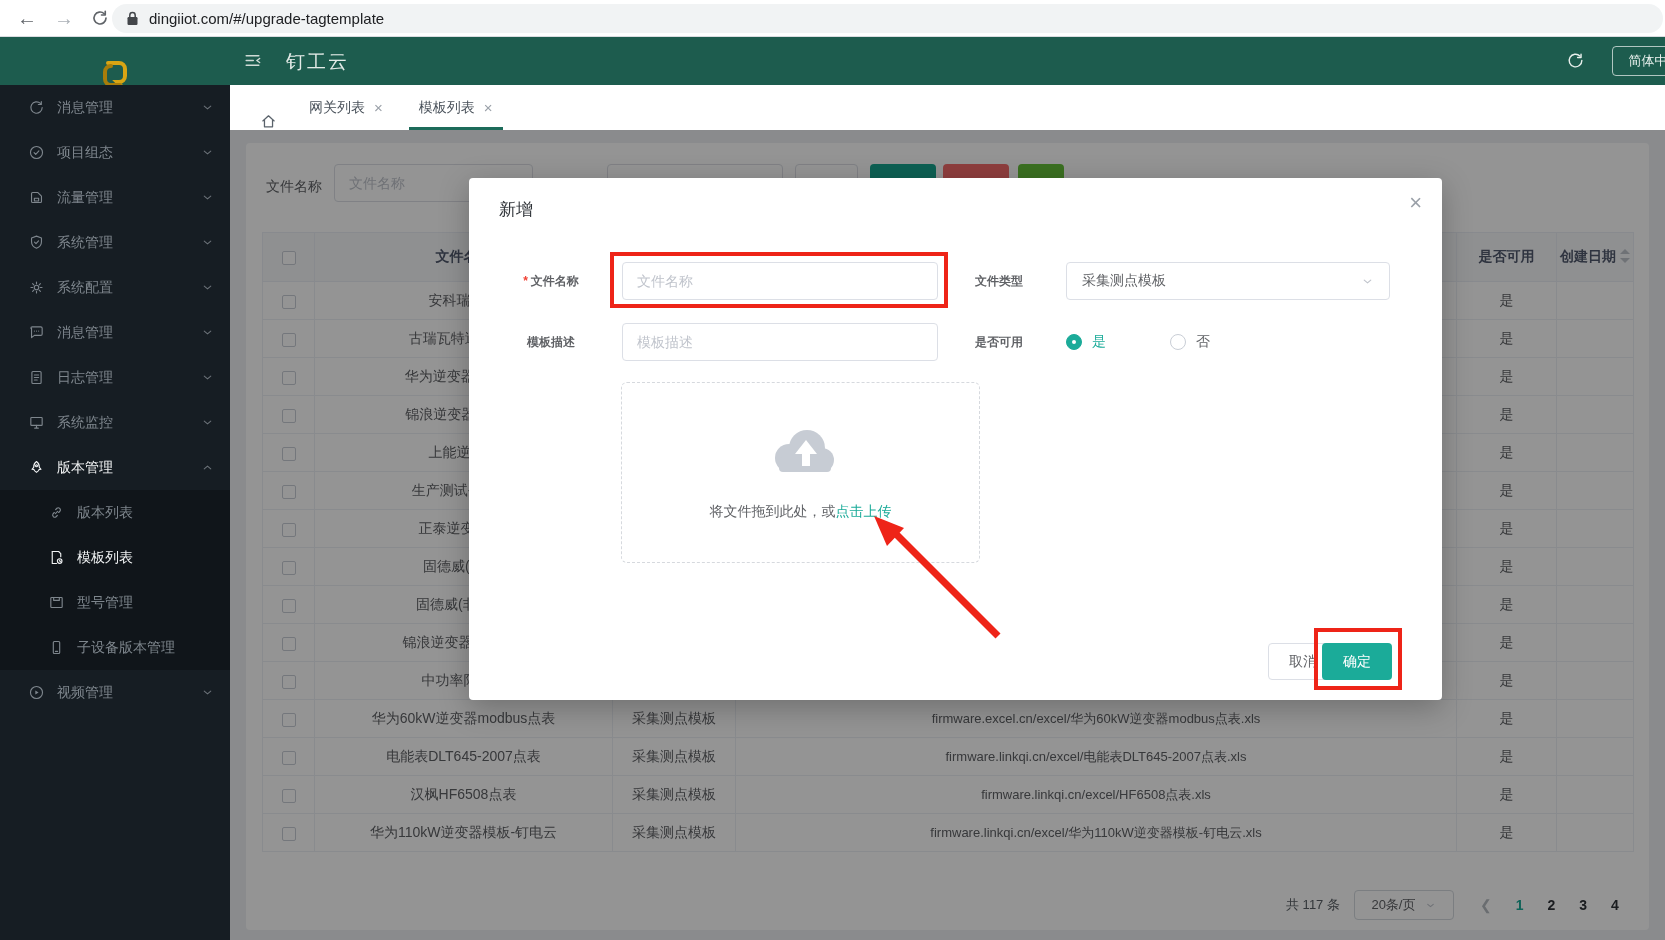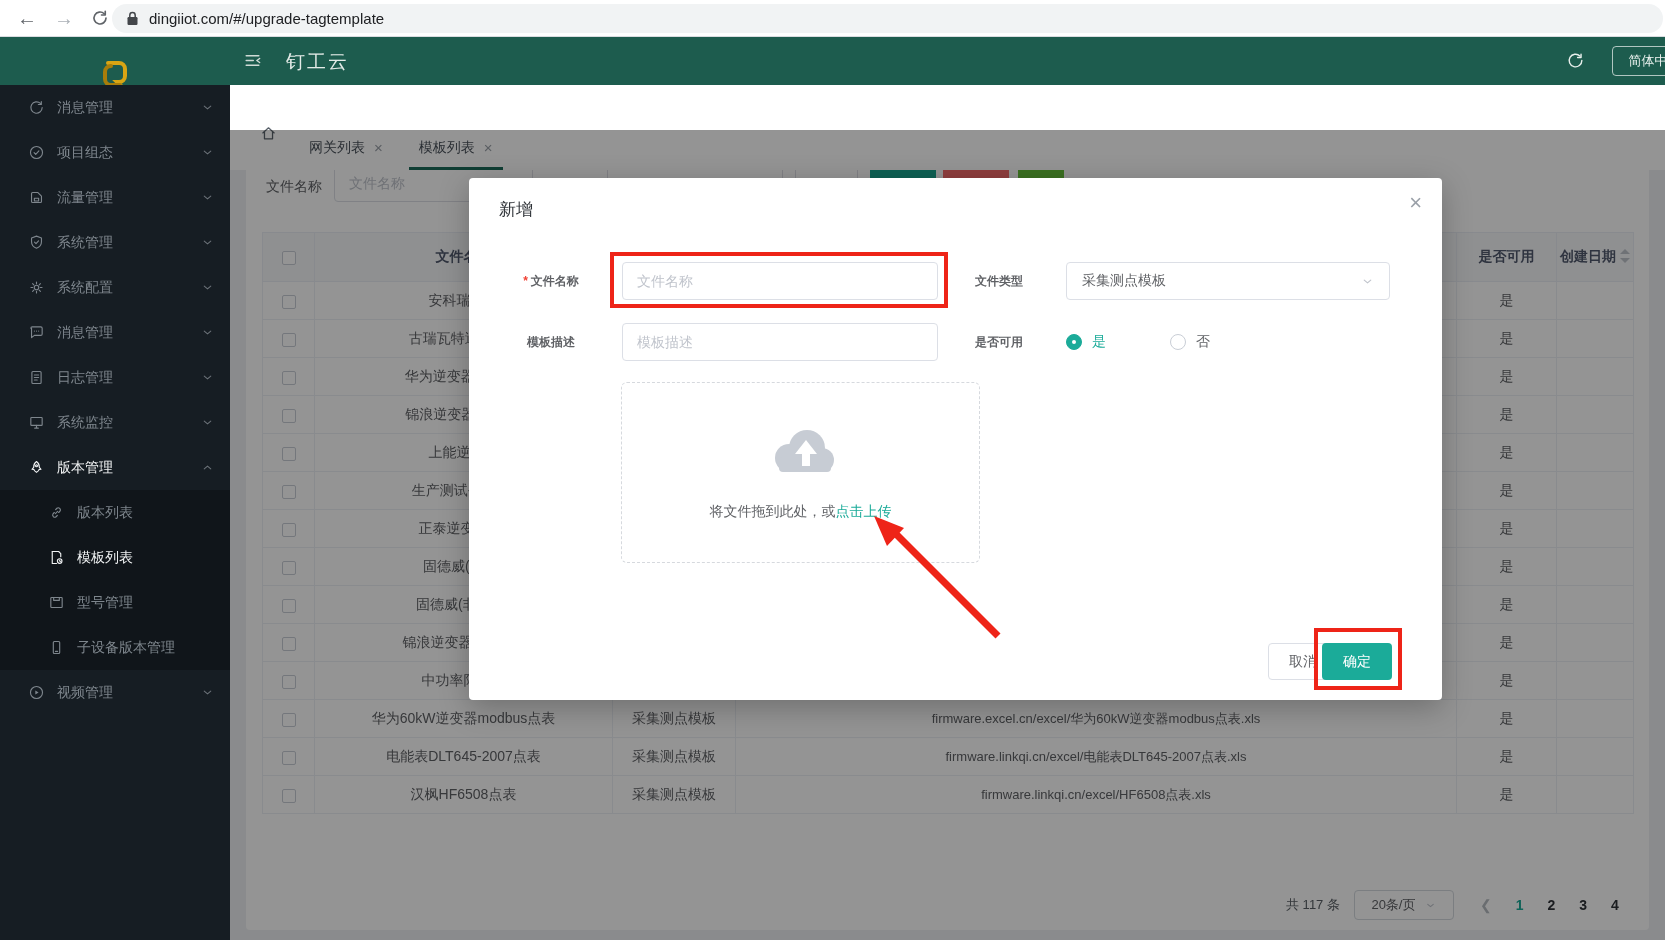"网关列表" .tabbar { align-items: flex-start -> flex-end; margin-top: 40px -> none }
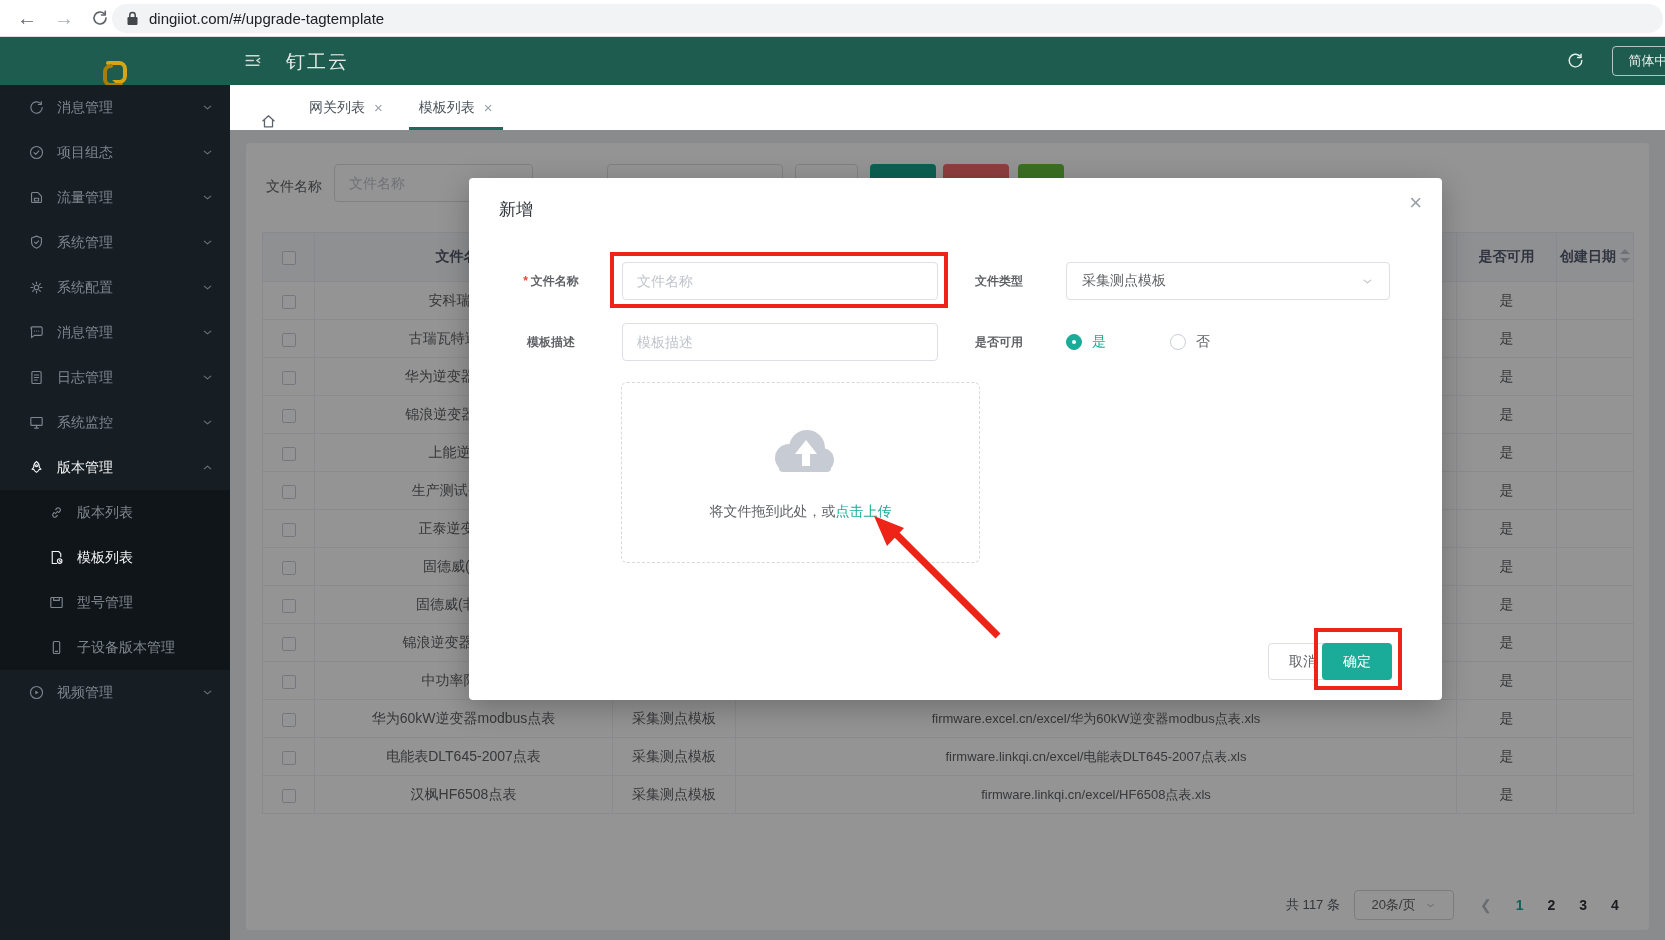"华为110kW逆变器模板-钉电云" tr { html: none -> <tr> <td><span></span></td> <td>华为110kW逆变器模板-钉电云</td> <td>采集测点模板</td> <td>firmware.linkqi.cn/excel/华为110kW逆变器模板-钉电云.xls</td> <td>是</td> <td></td> </tr> }
